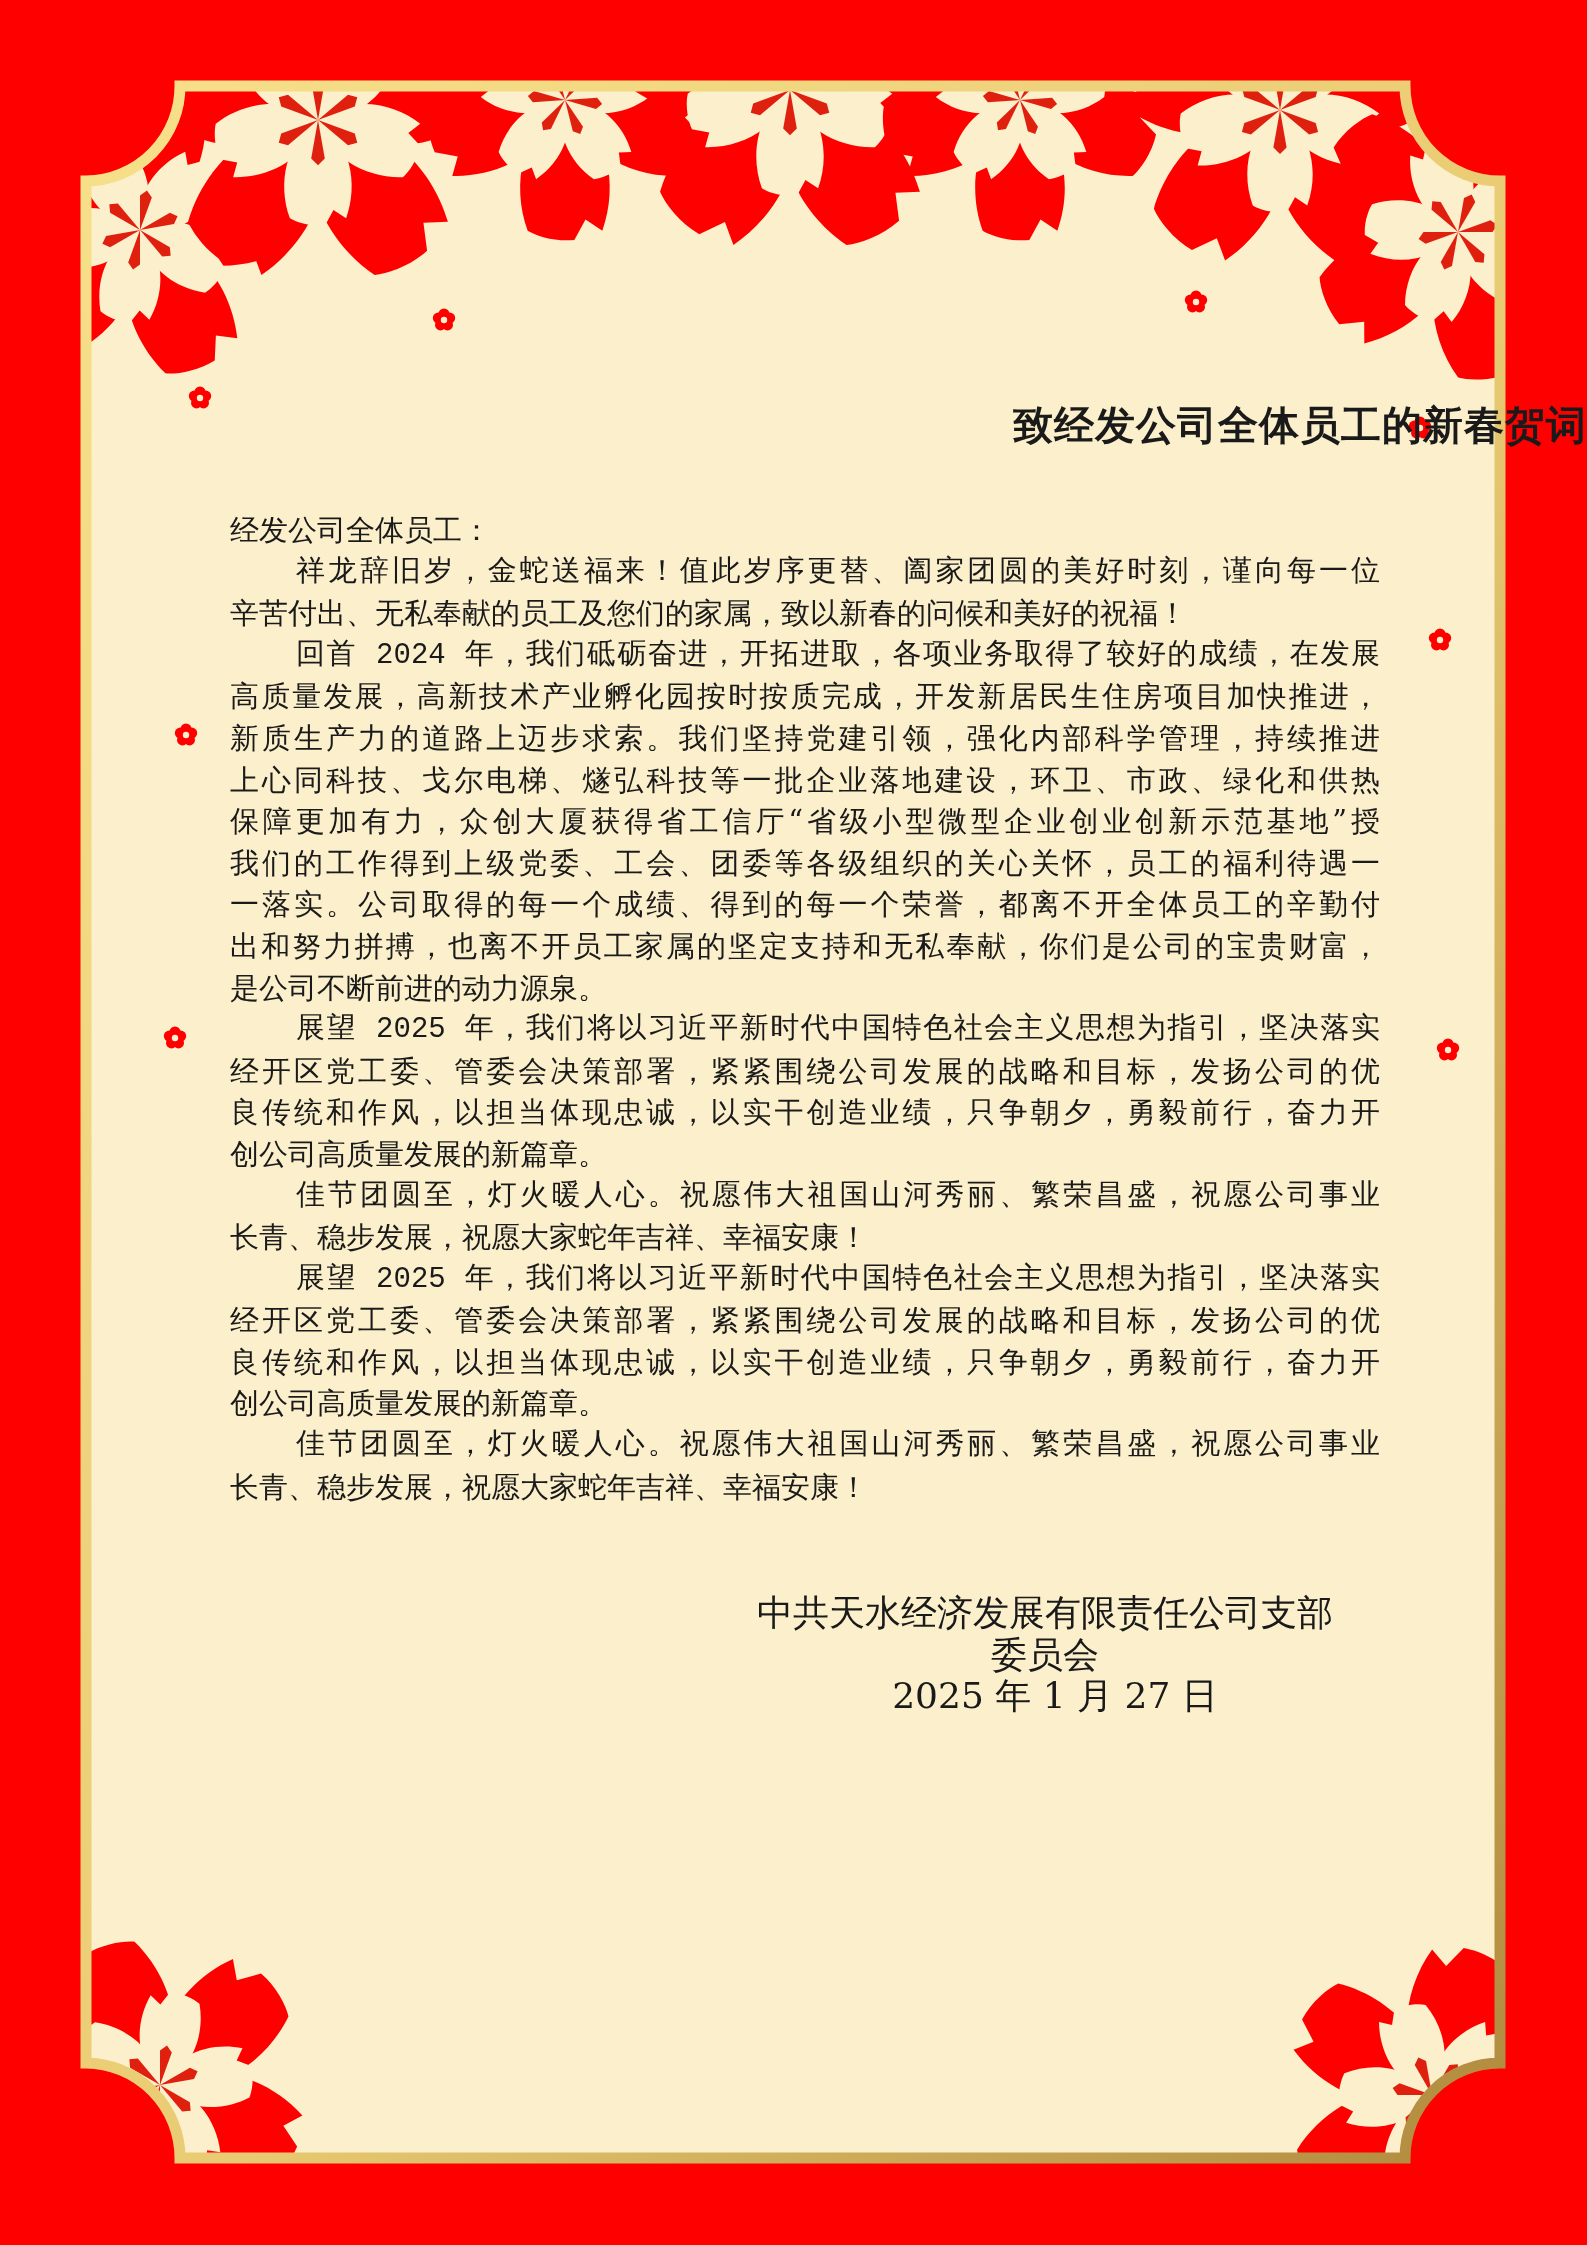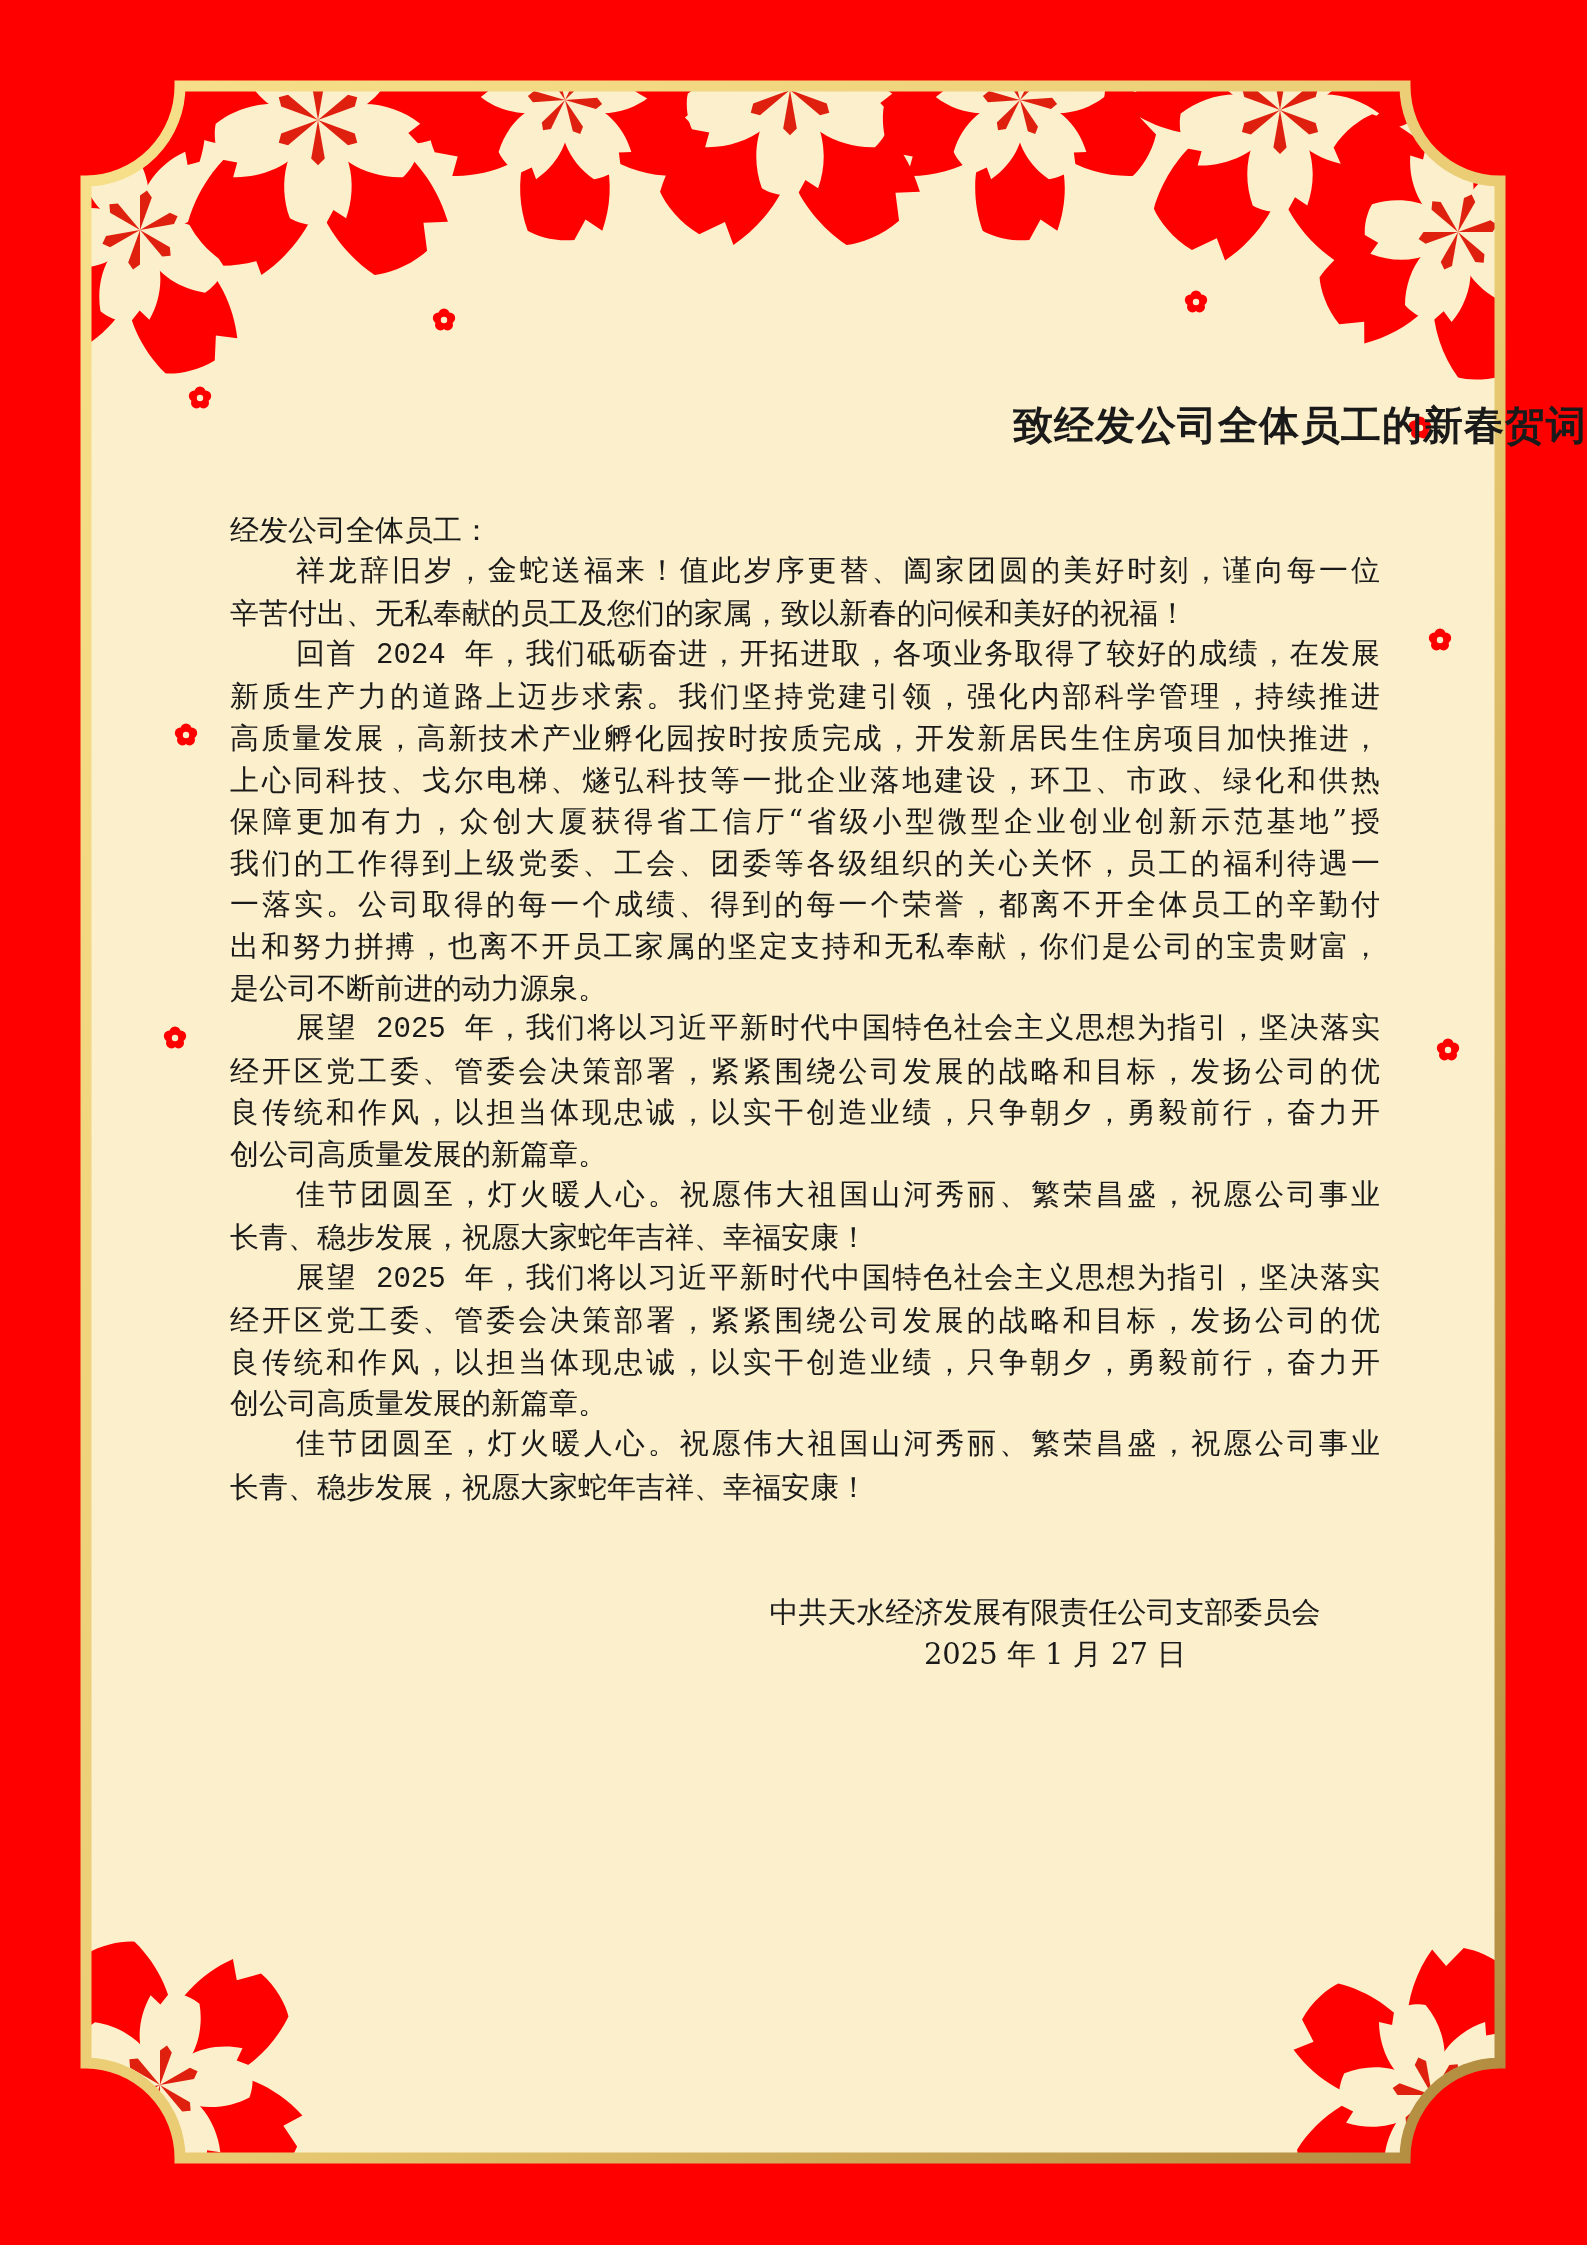"新质生产力的道路上迈步求索。我们坚持党建引领，强化内部科学管理，持续推进" span.line { order: before "高质量发展，高新技术产业孵化园按时按质完成，开发新居民生住房项目加快推进，" -> after "高质量发展，高新技术产业孵化园按时按质完成，开发新居民生住房项目加快推进，" }
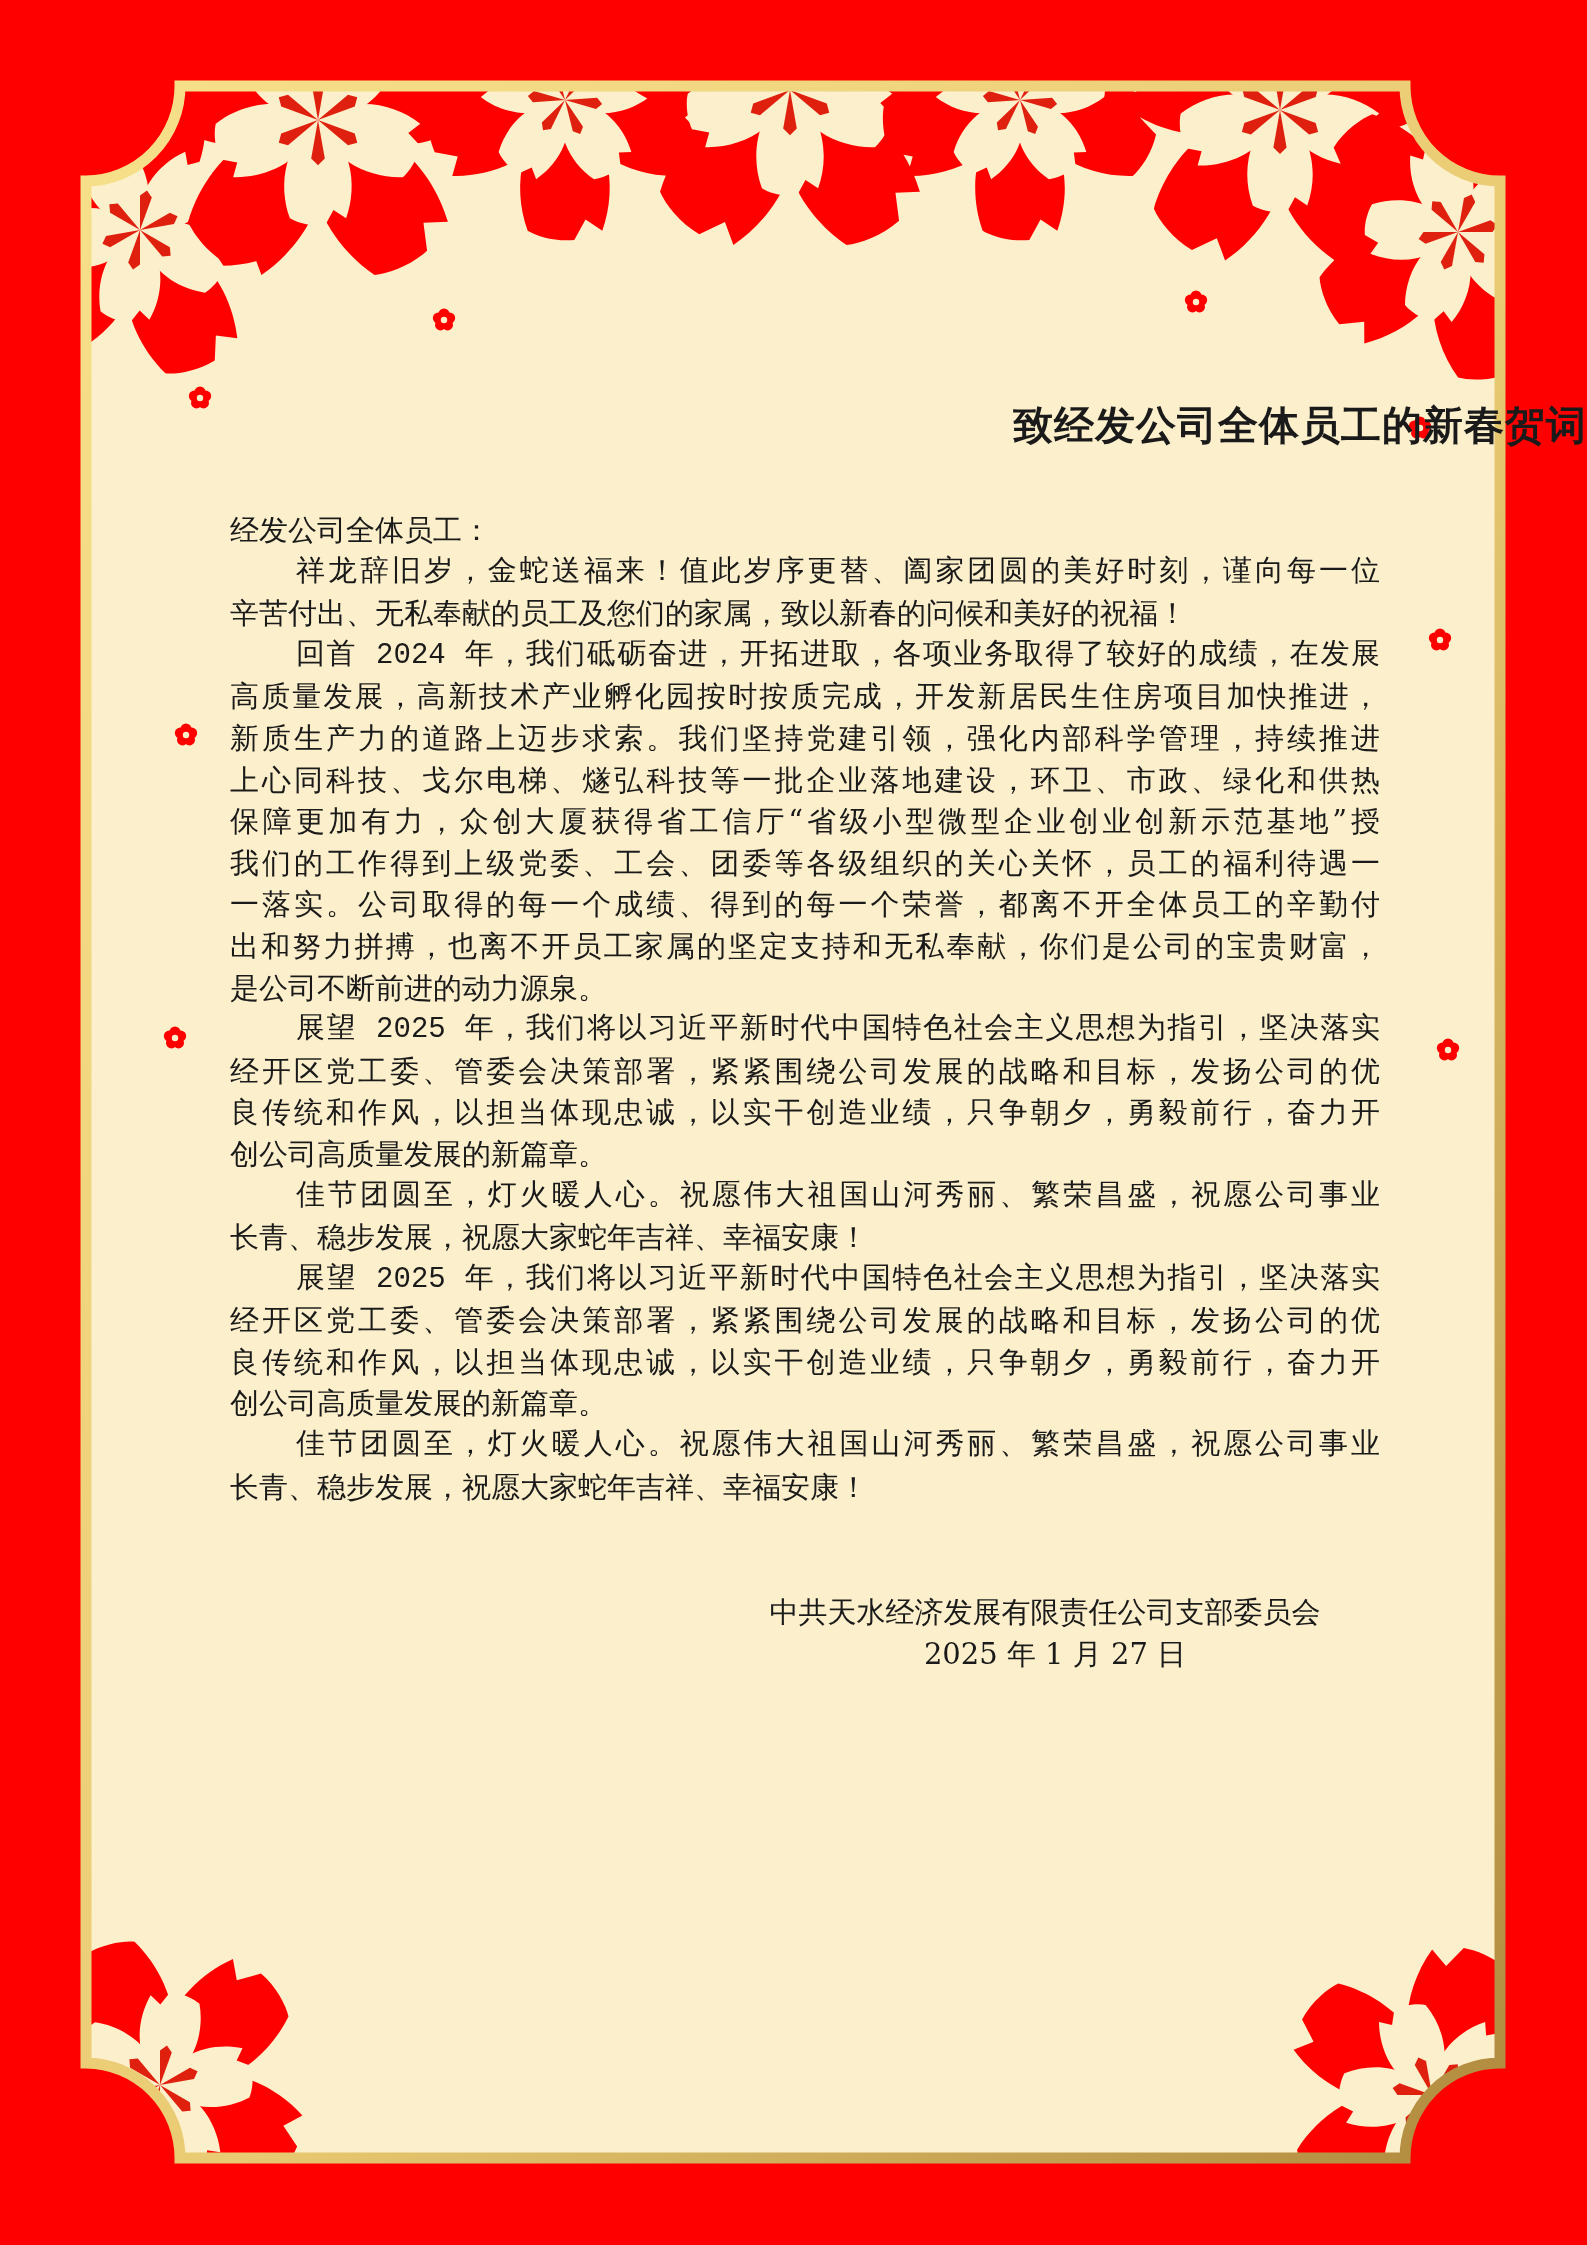"中共天水经济发展有限责任公司支部委员会" .sign { font-size: 29px -> 36px }
